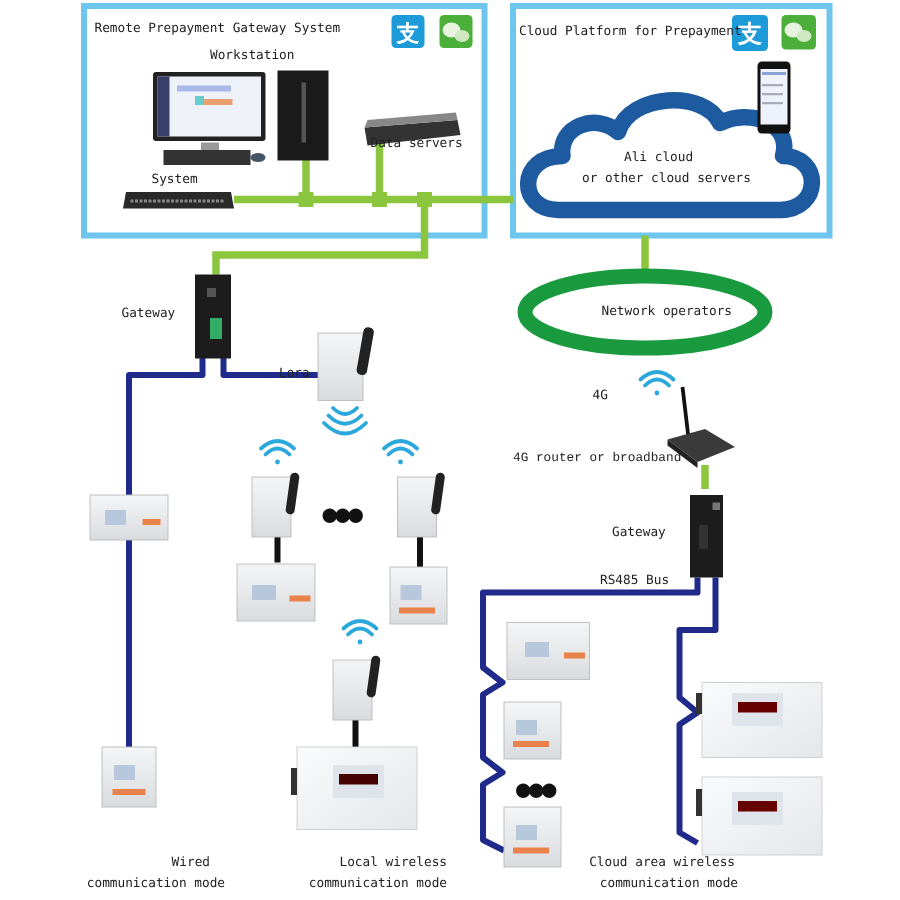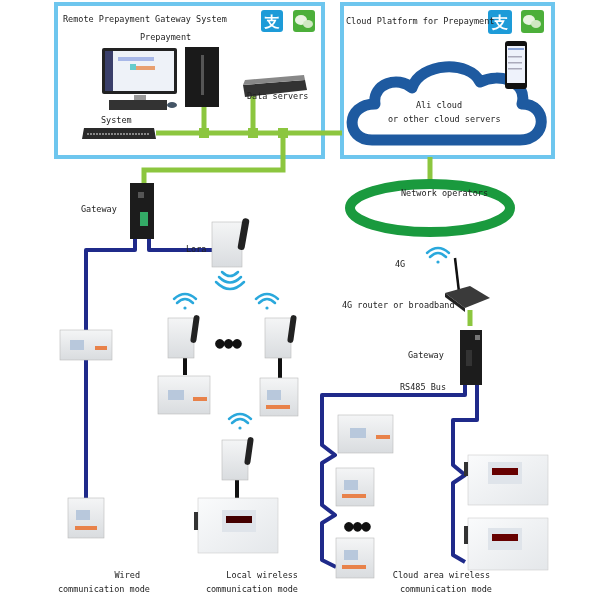"Prepayment" div.lbl { text: Prepayment -> Workstation }
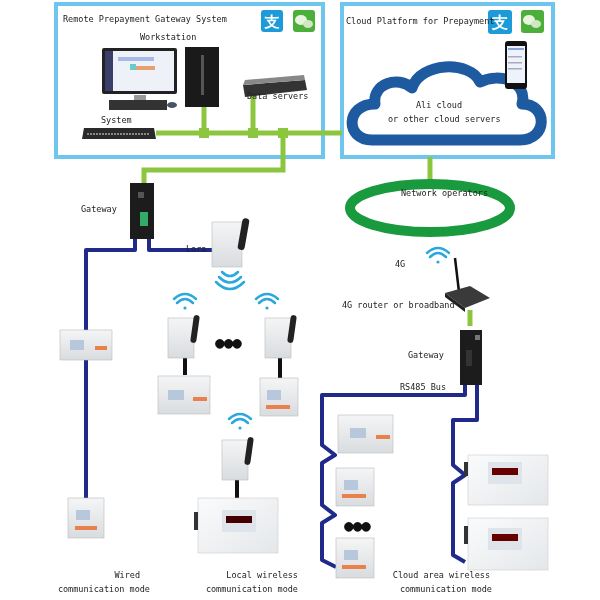"Network operators" div.lbl { top: 188px -> 203px }
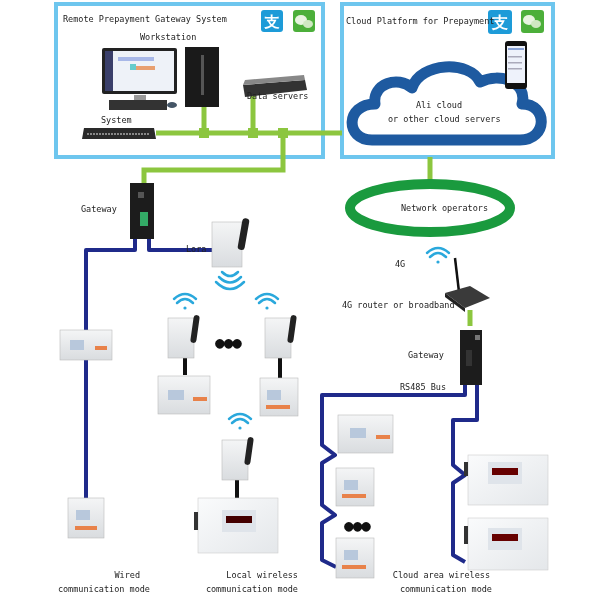"4G router or broadband" div.lbl { font-family: none -> Liberation Mono, monospace }
